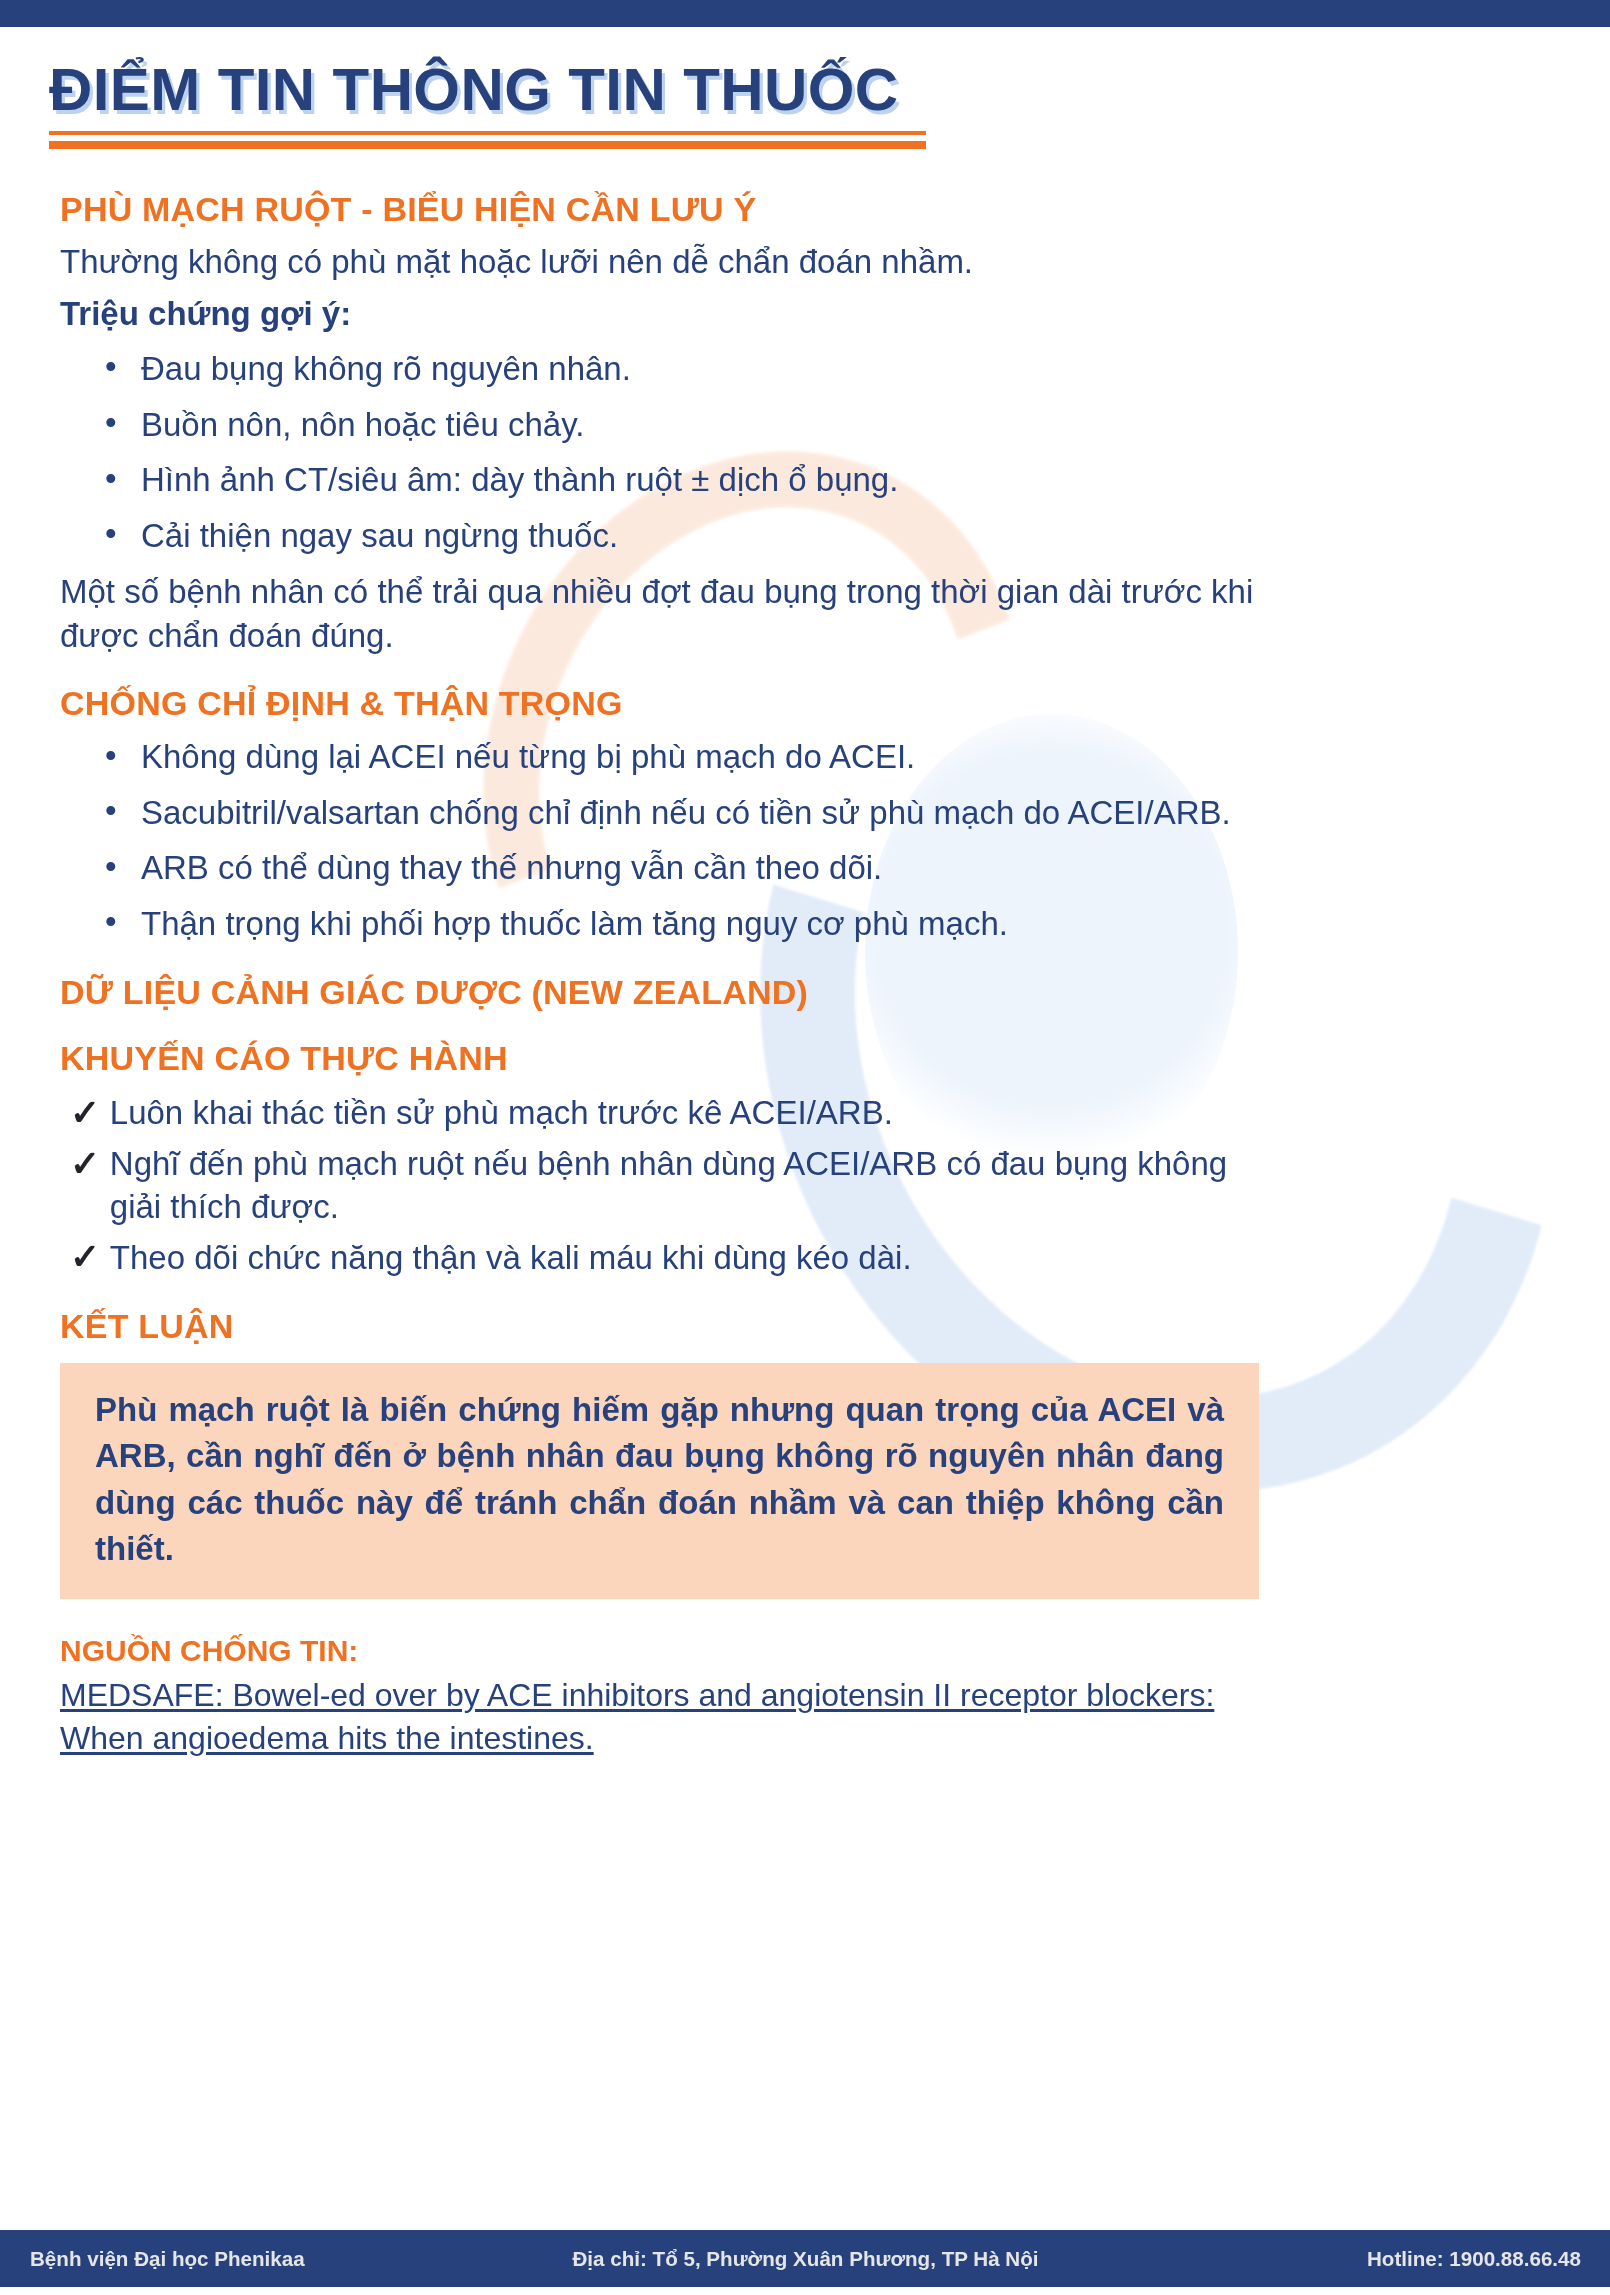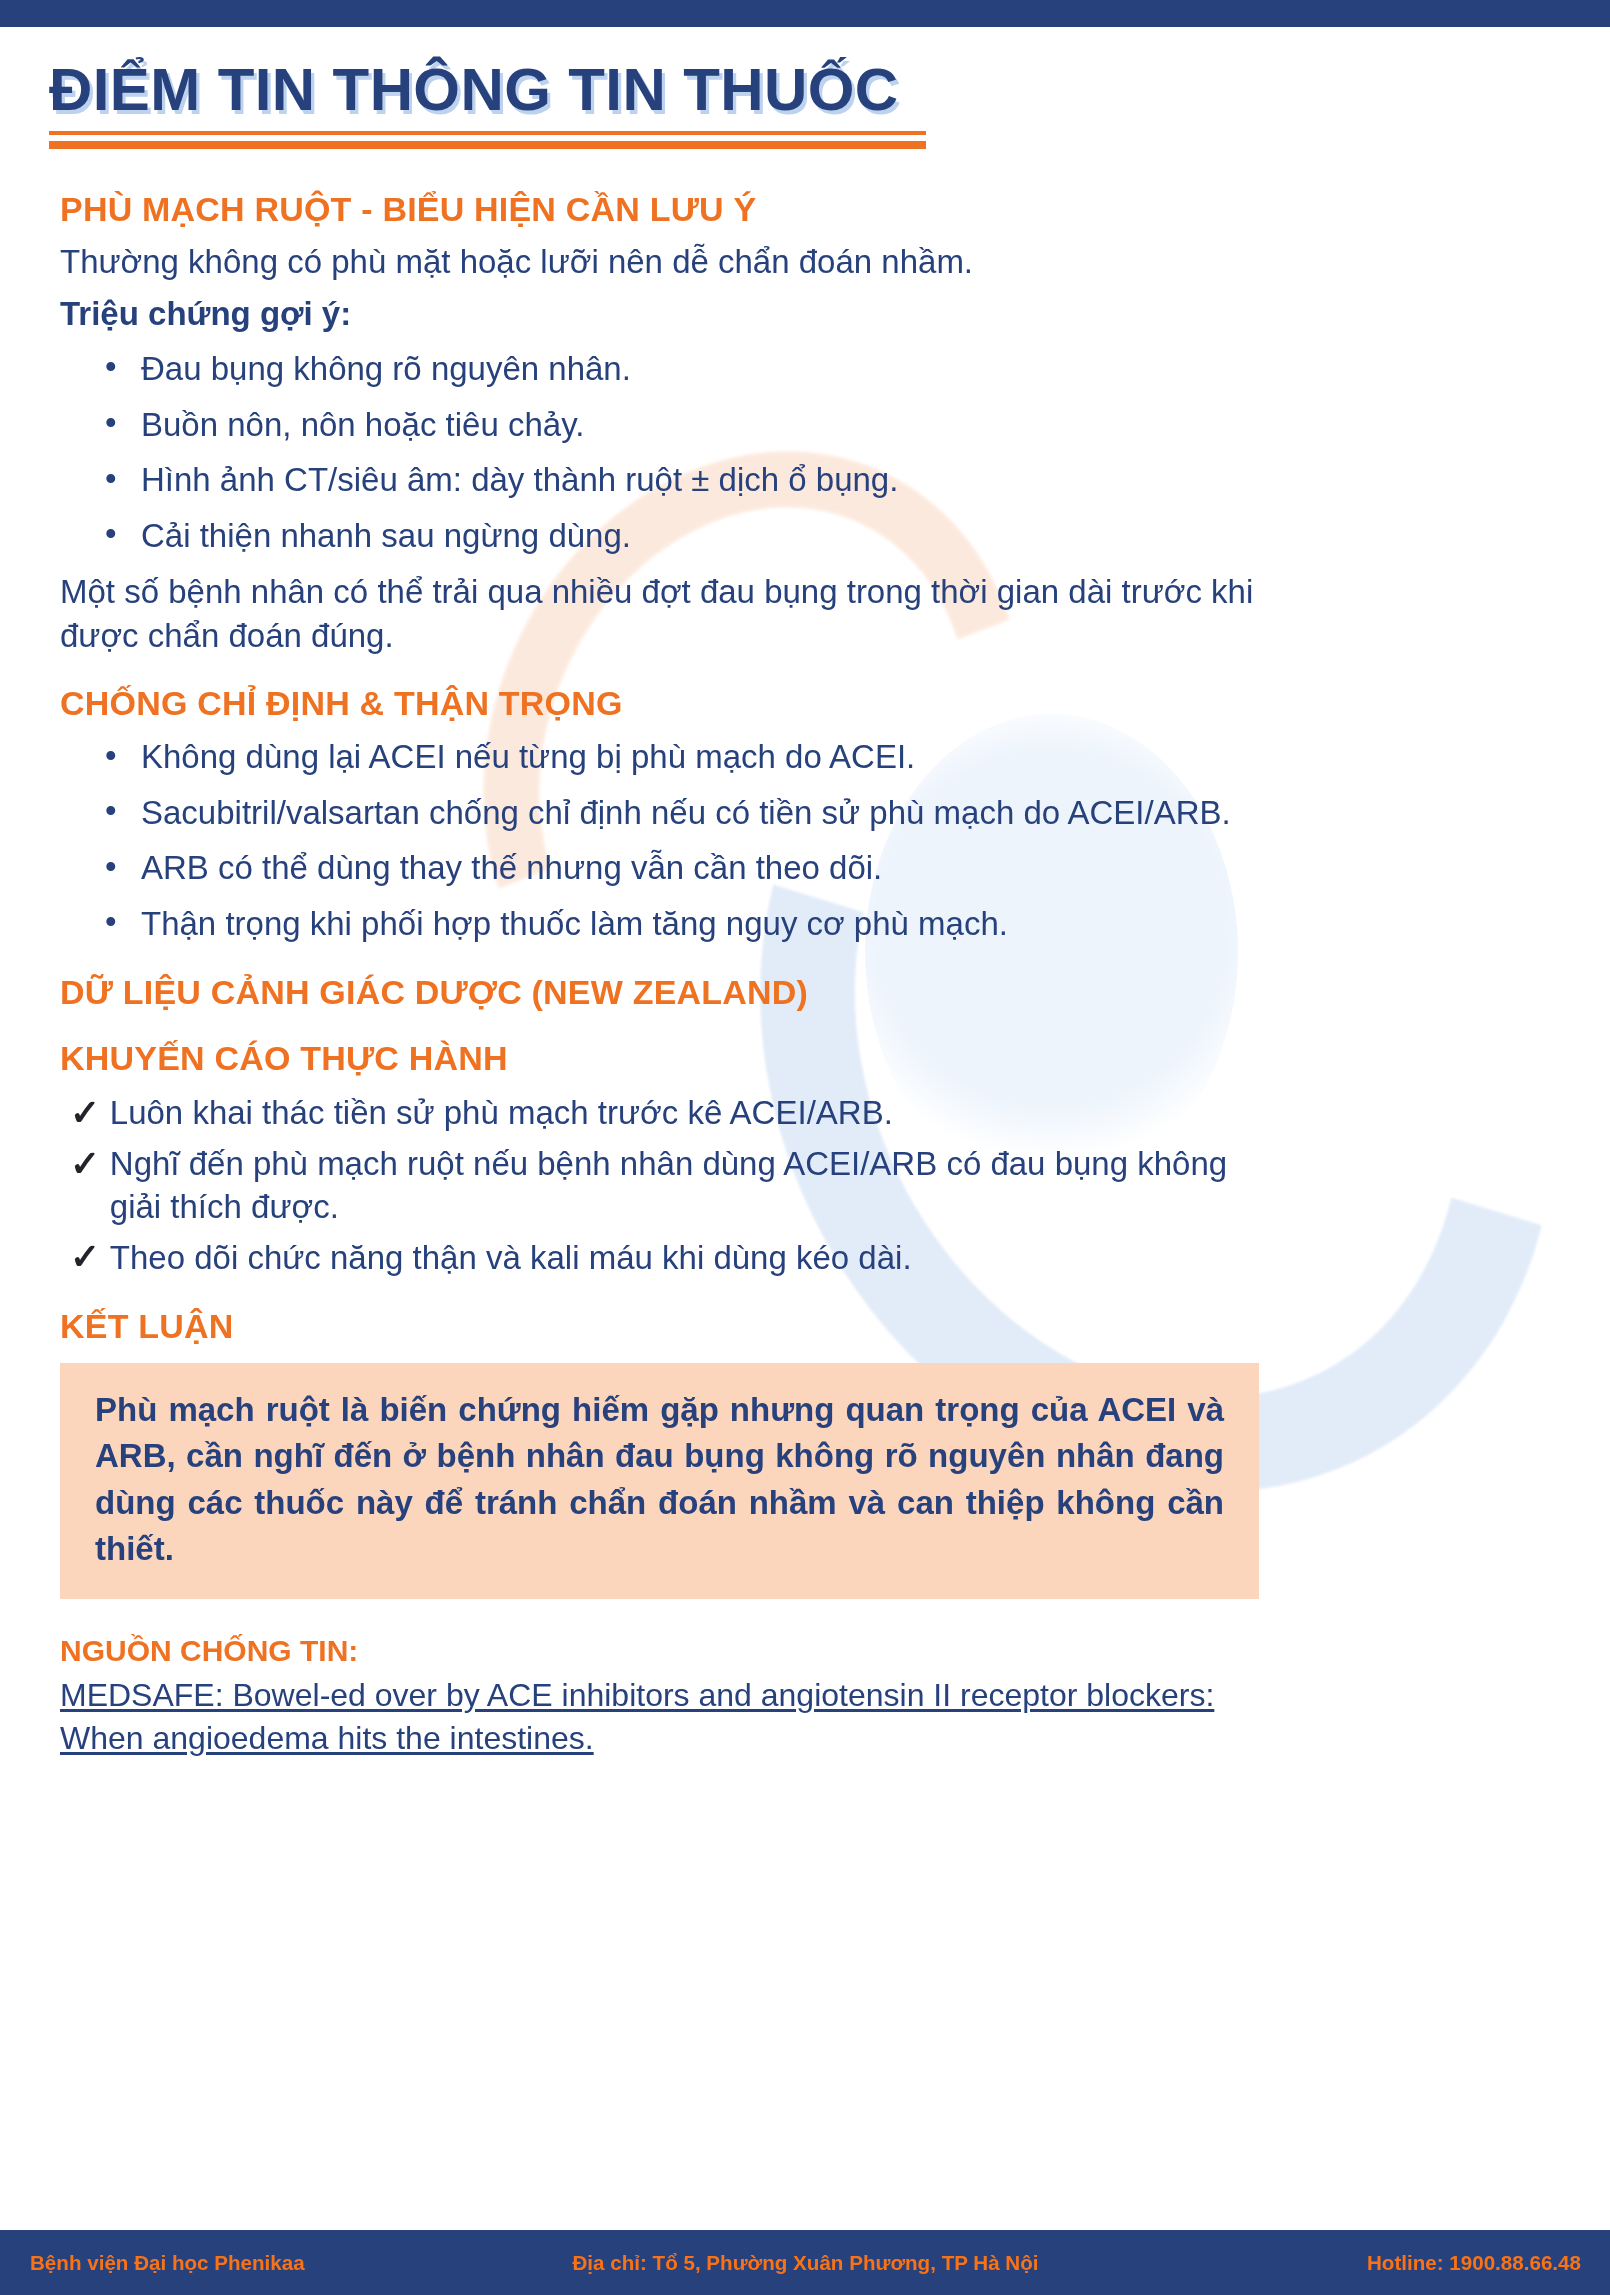"Cải thiện nhanh sau ngừng" li { text: nhanh sau ngừng dùng -> ngay sau ngừng thuốc }
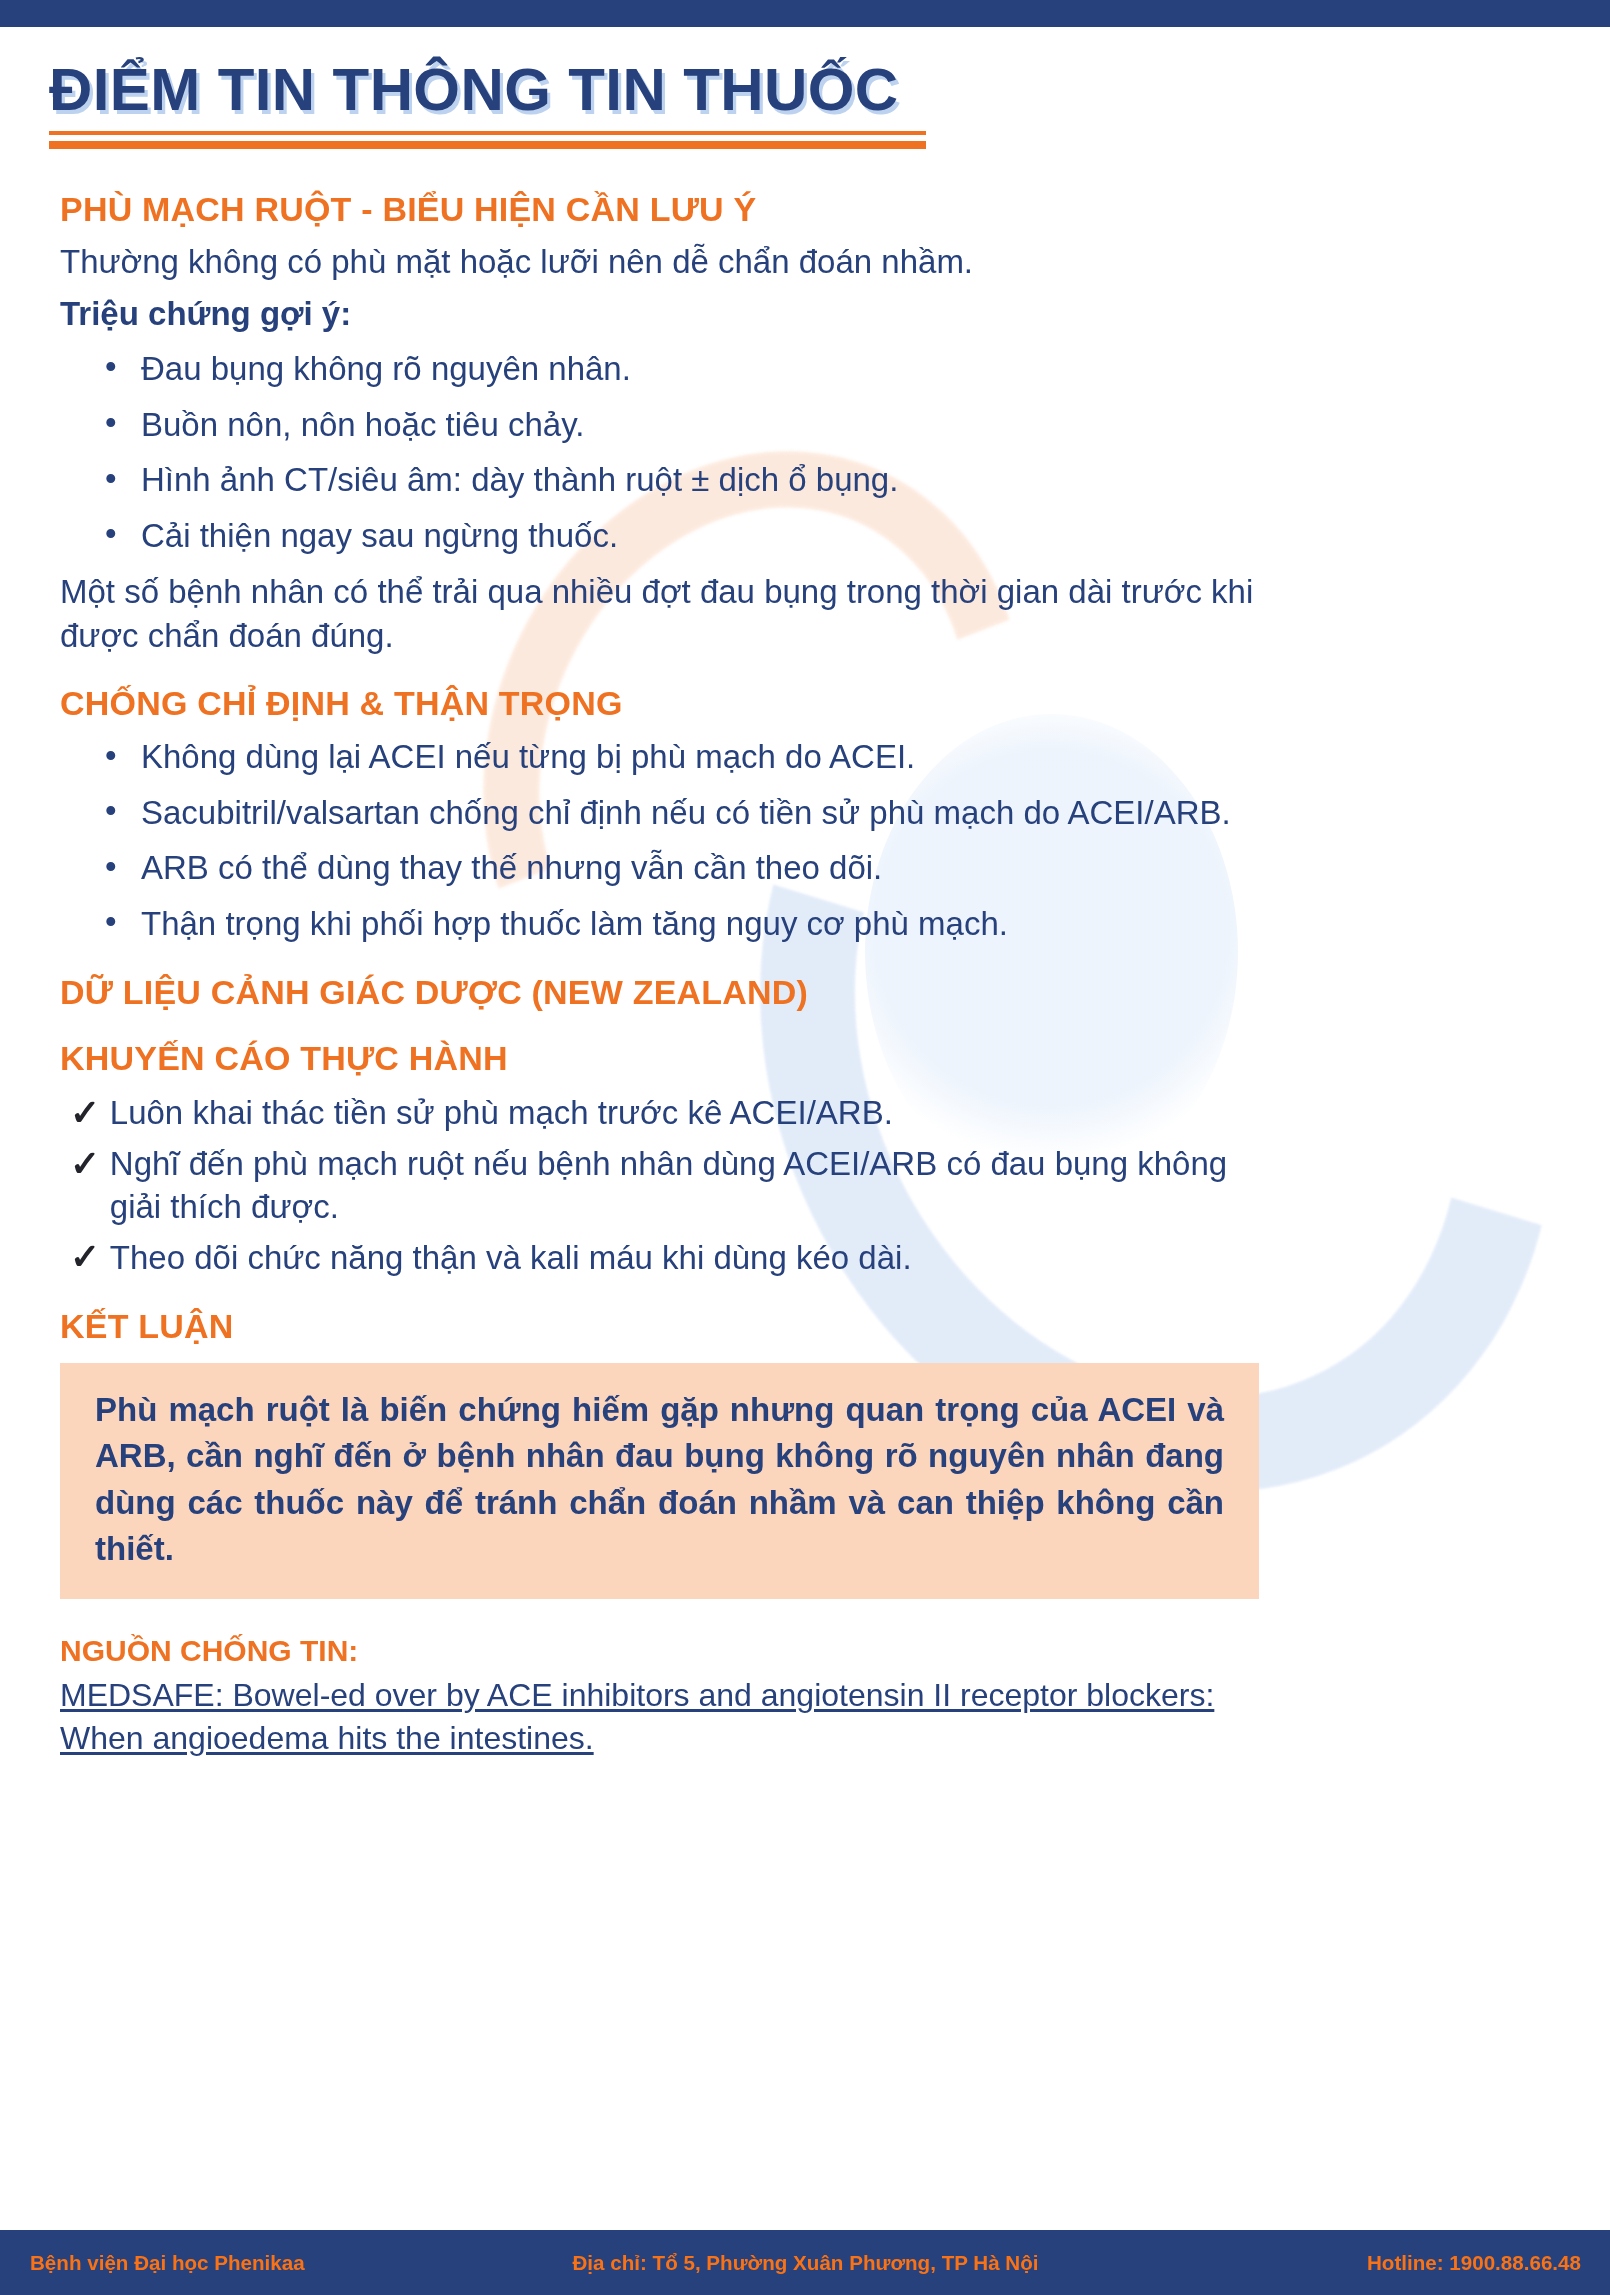"Bệnh viện Đại học Phenikaa" .footer-bar { color: #f97316 -> #e5e5e5; height: 65px -> 57px }
